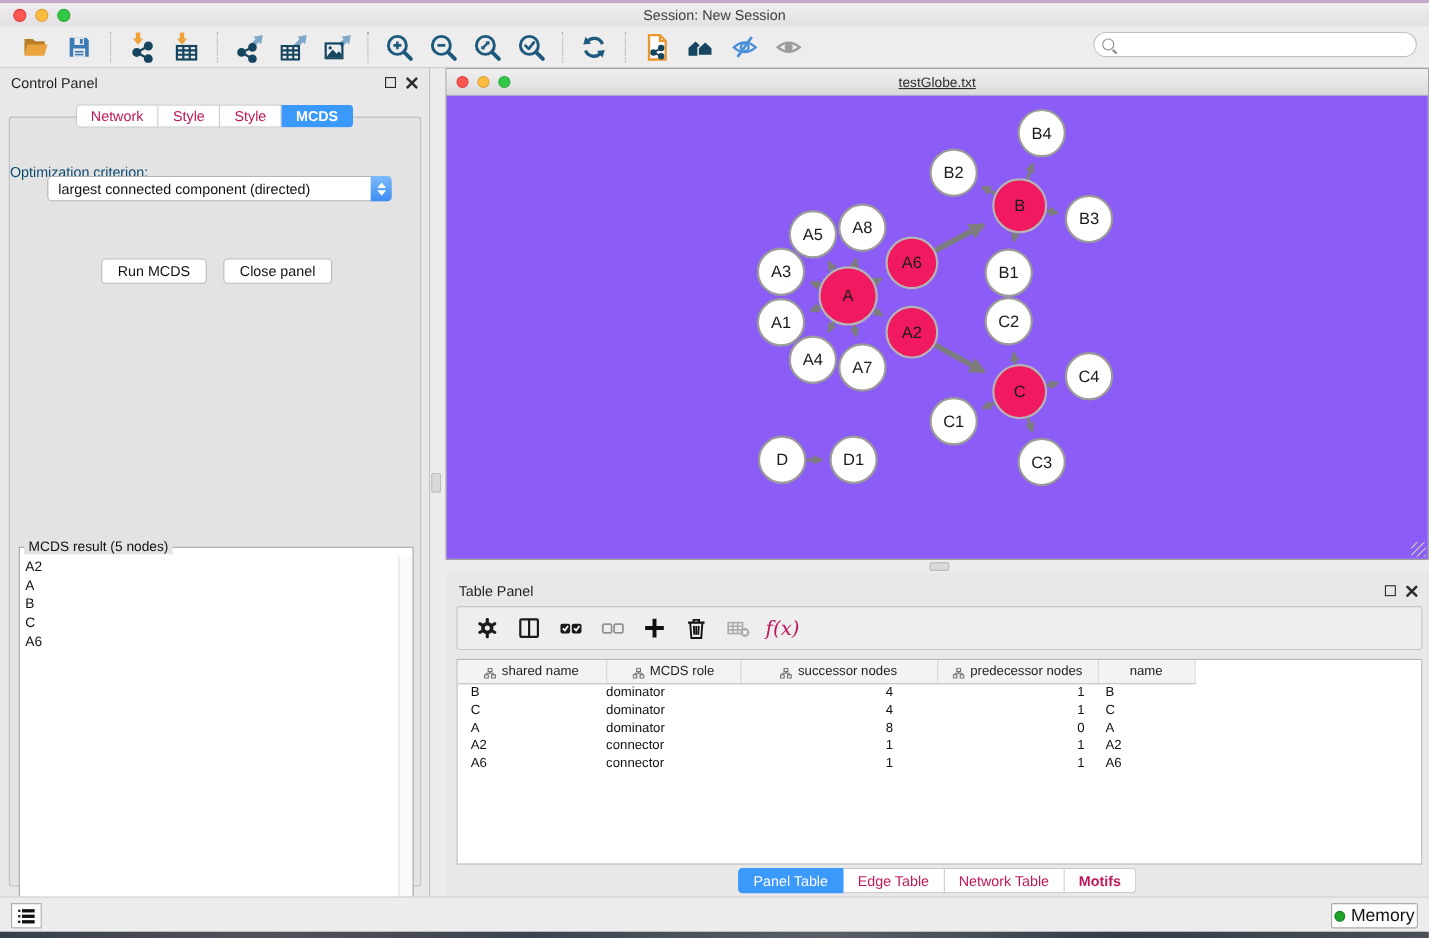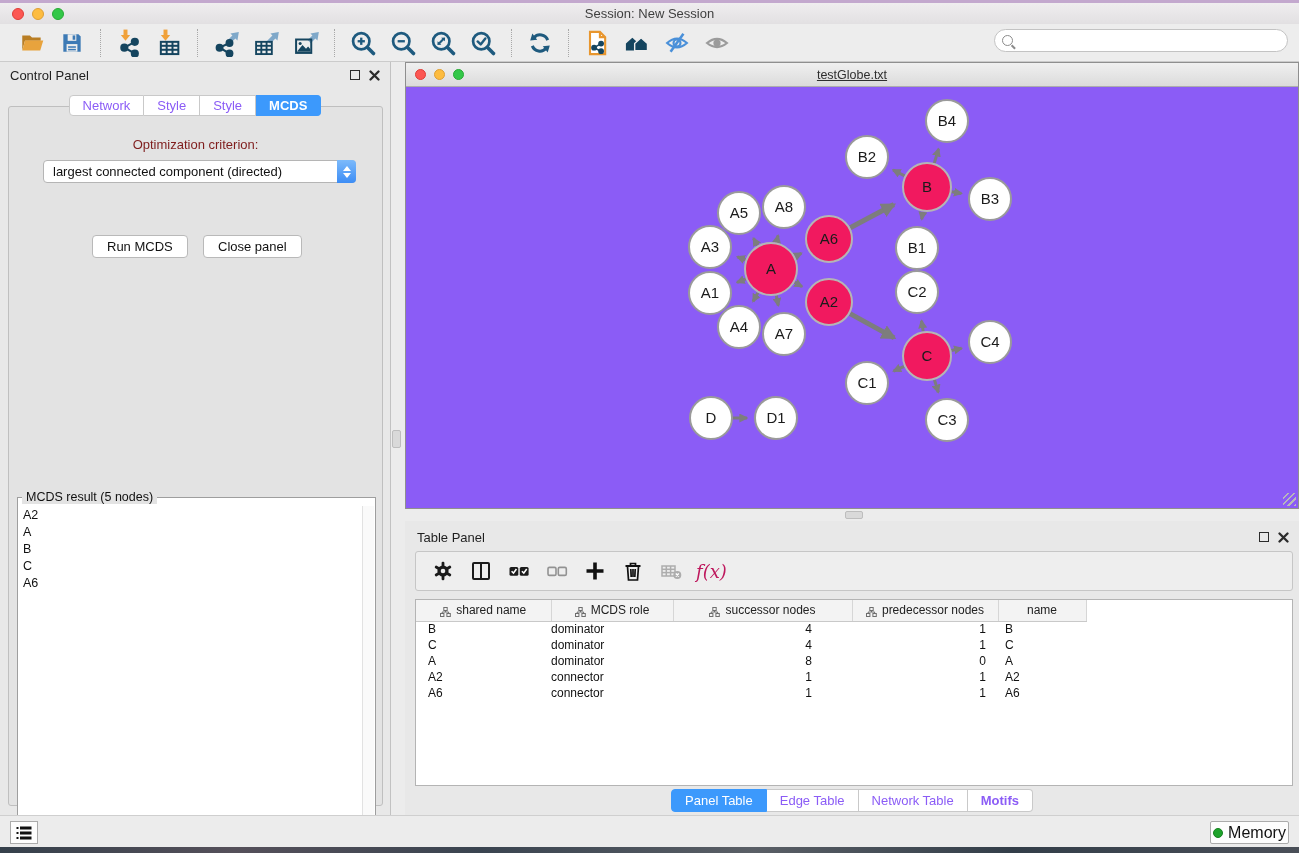"Network" .seg { color: #8b5cf6 -> #be185d }
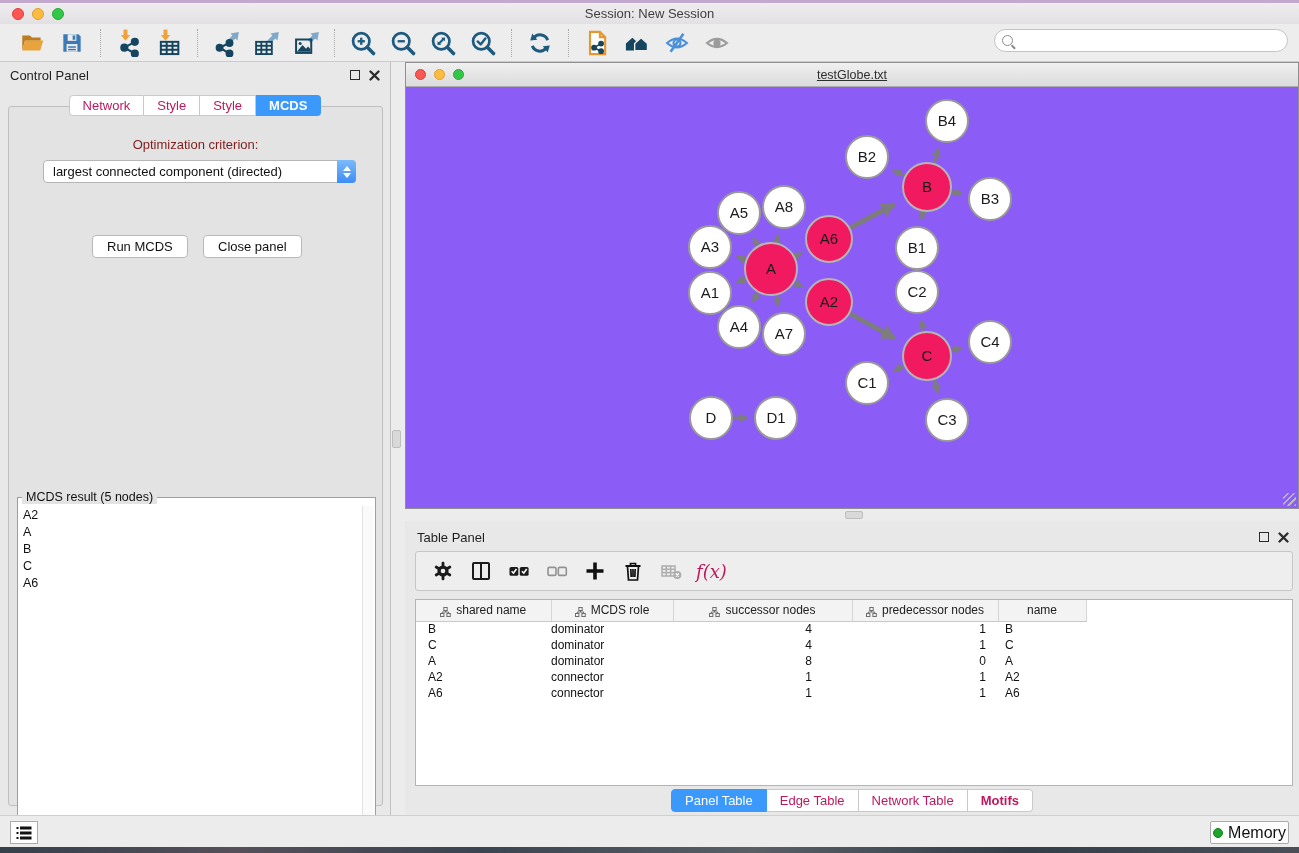"Optimization criterion:" #opt-label { color: #7f1d1d -> #0c4a6e; margin-top: 30px -> 42px; text-align: center -> none }
